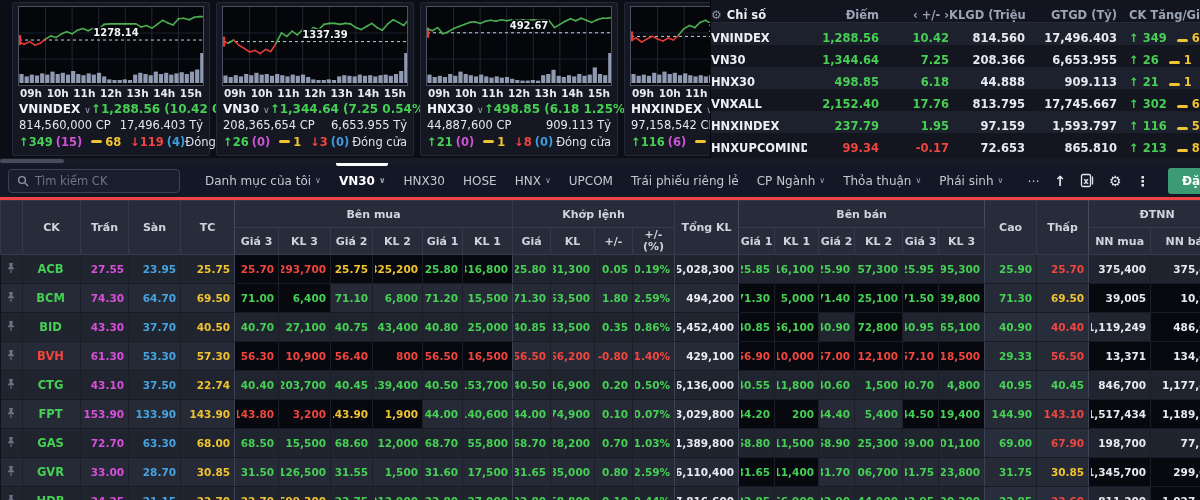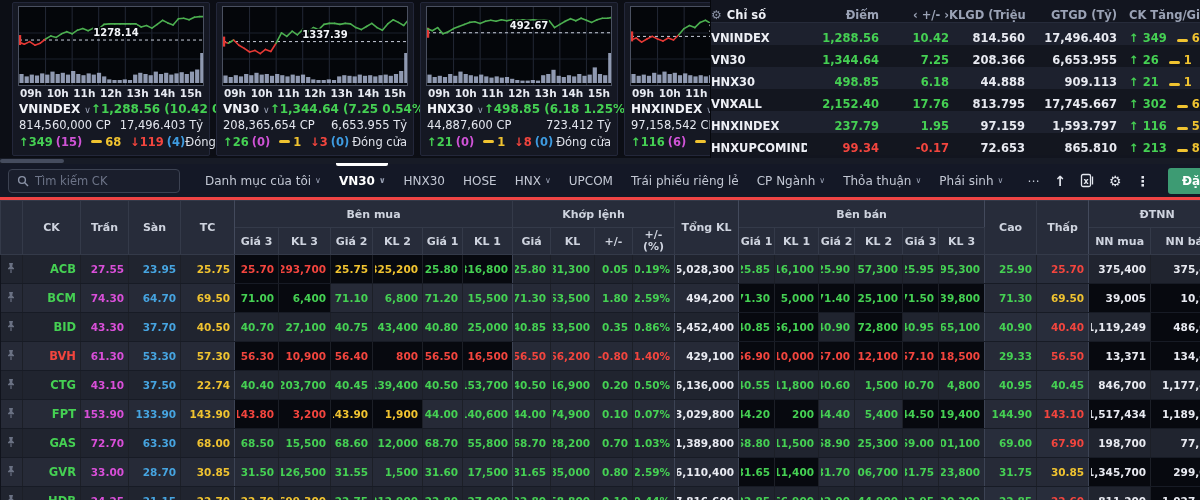"723.412 Tỷ" span { text: 723.412 -> 909.113 }
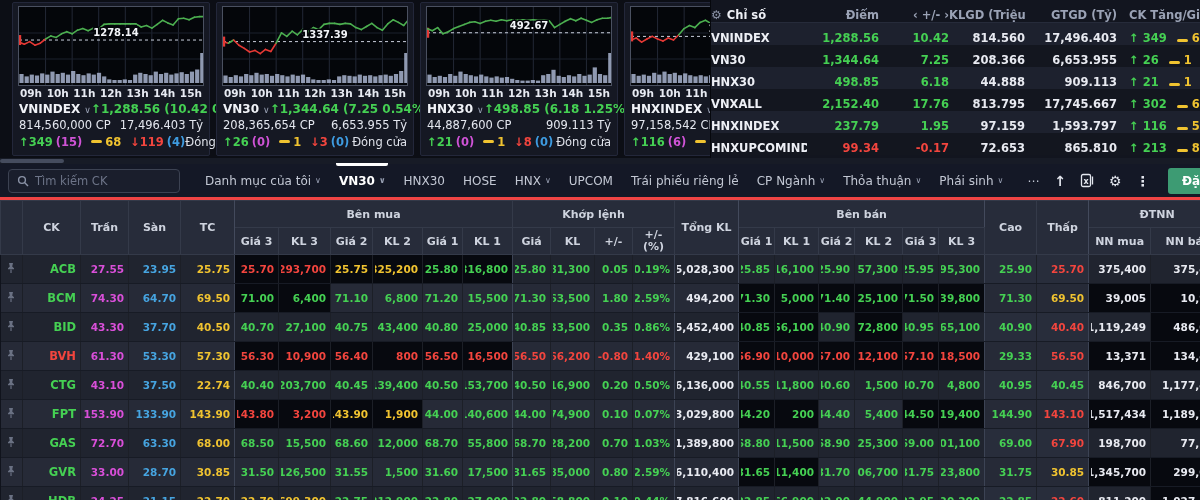"ACB" td.ck-cell { text-align: right -> center }
